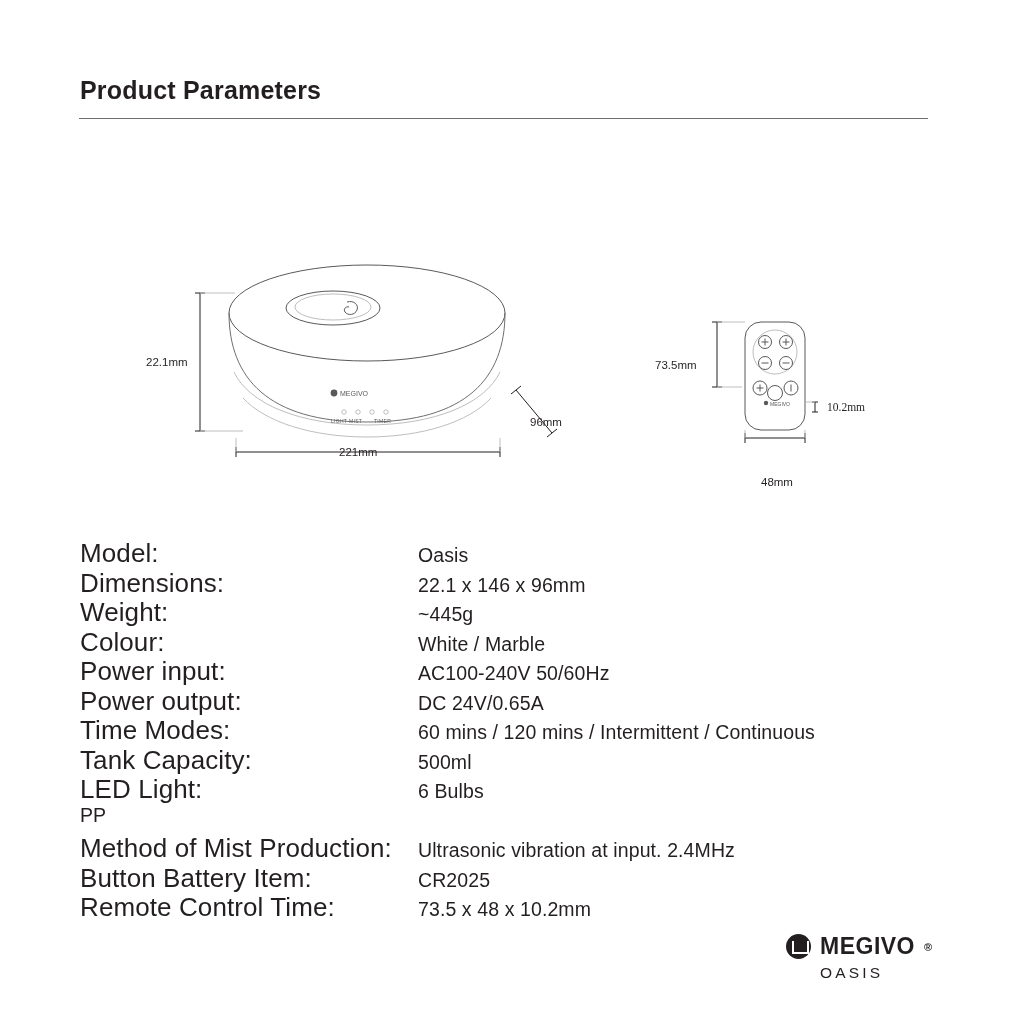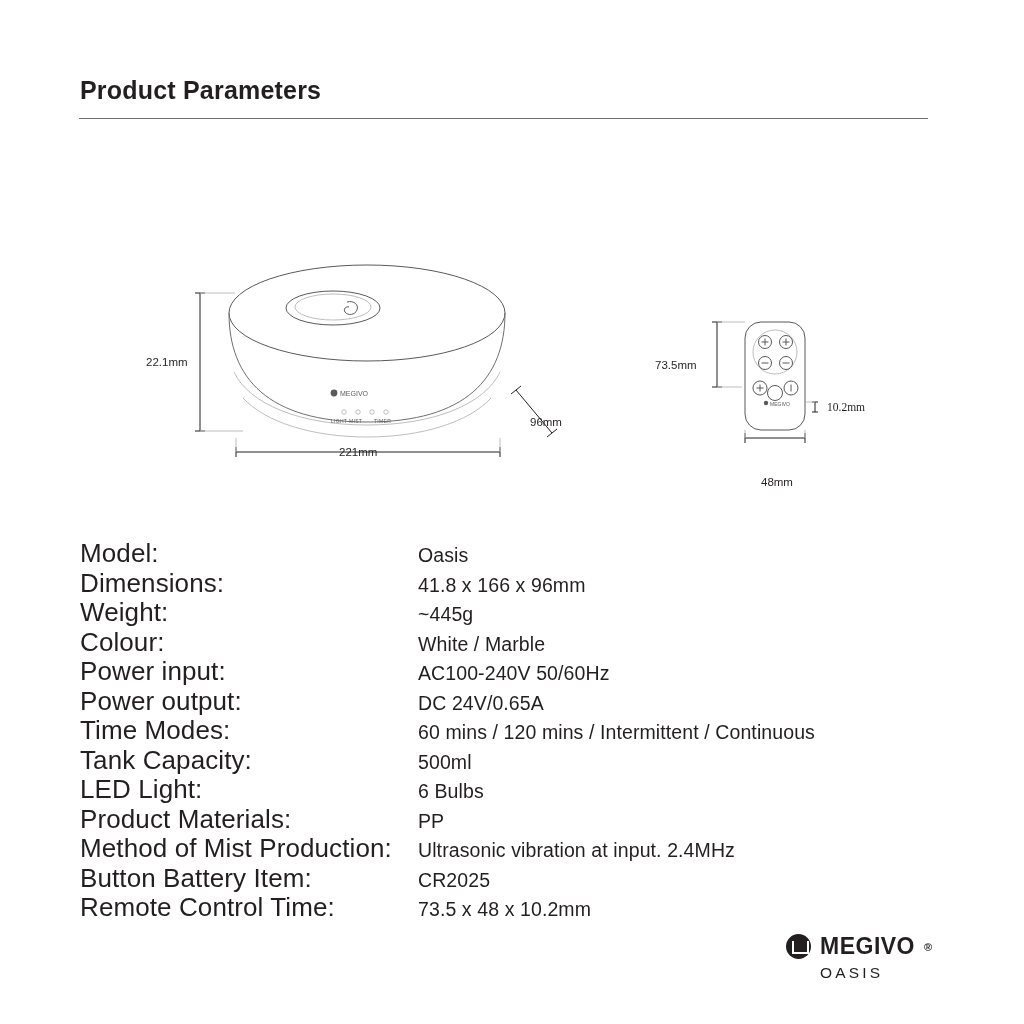"41.8 x 166 x 96mm" div.spec-val { text: 41.8 x 166 -> 22.1 x 146 }
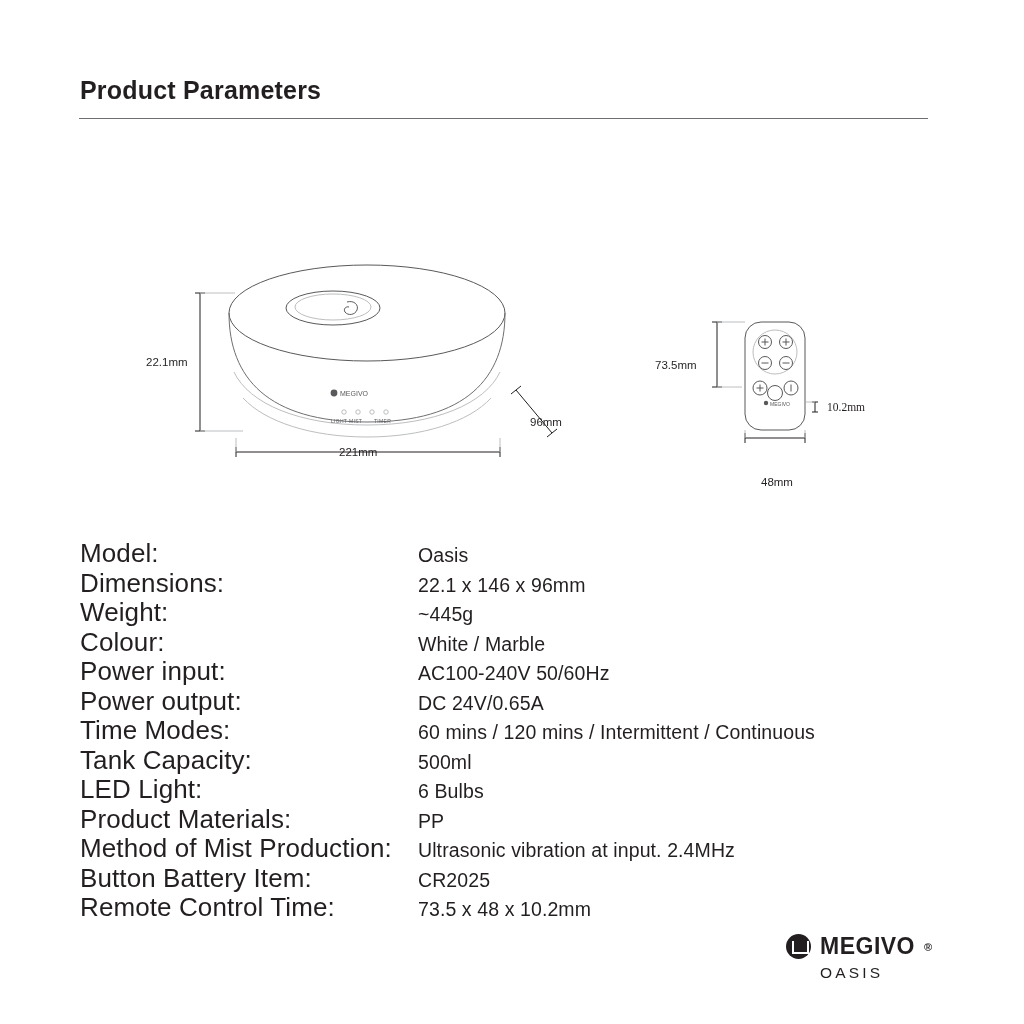"Product Materials:" div.spec-key { html: <div>Product Materials:</div> -> none }
